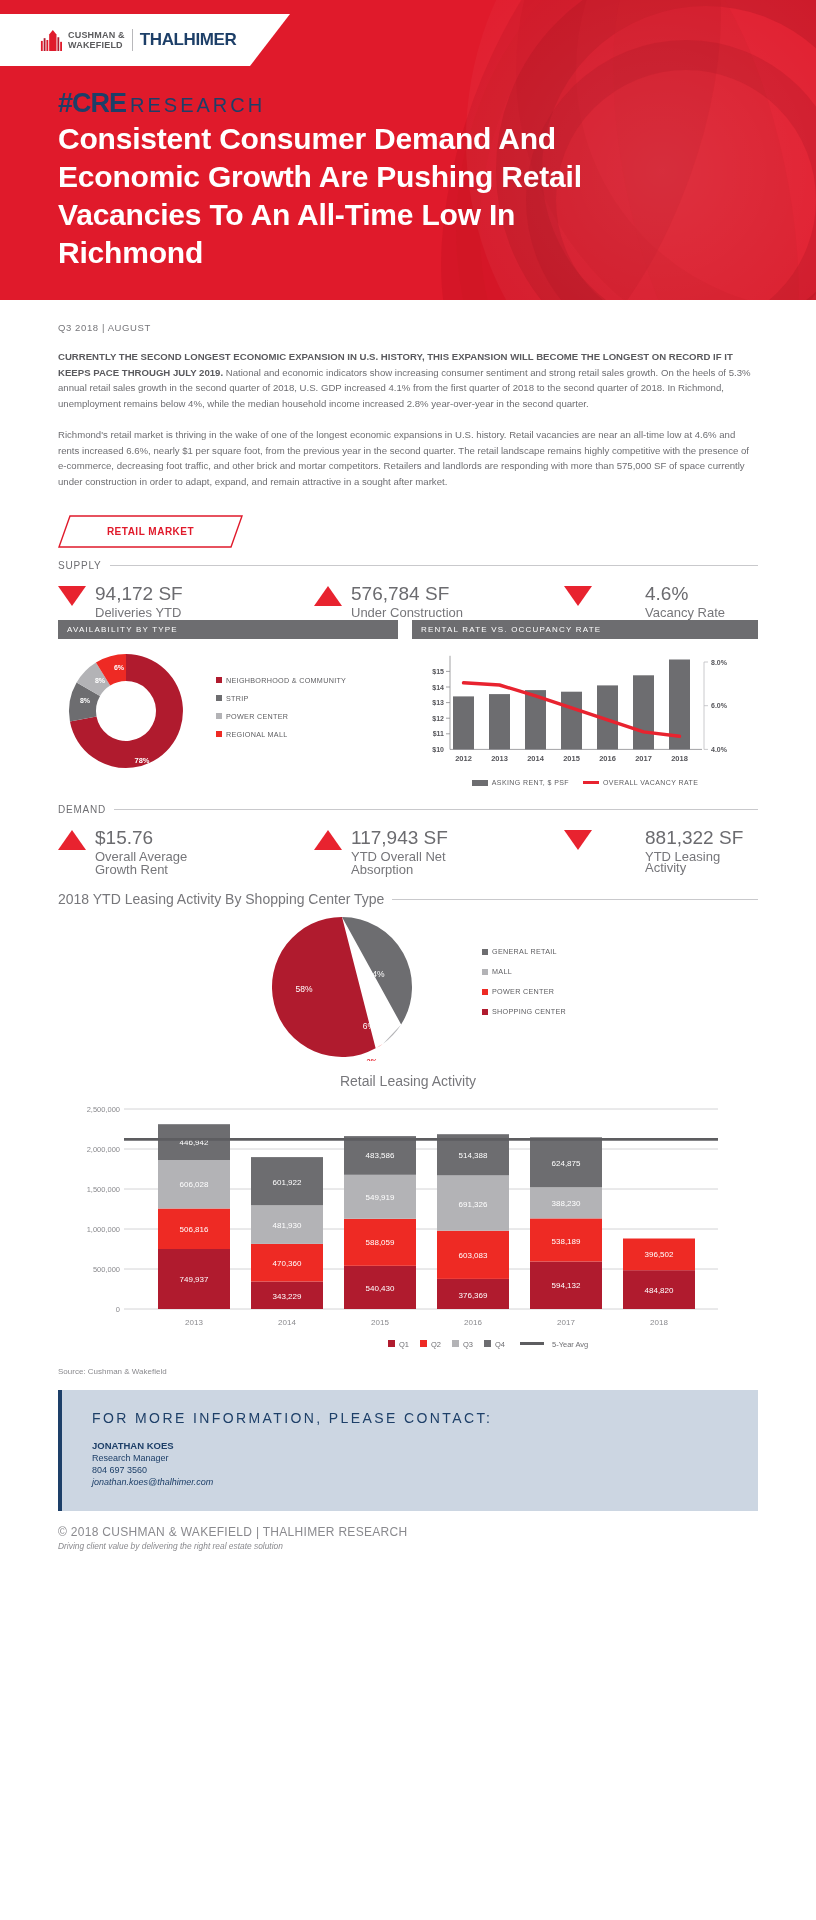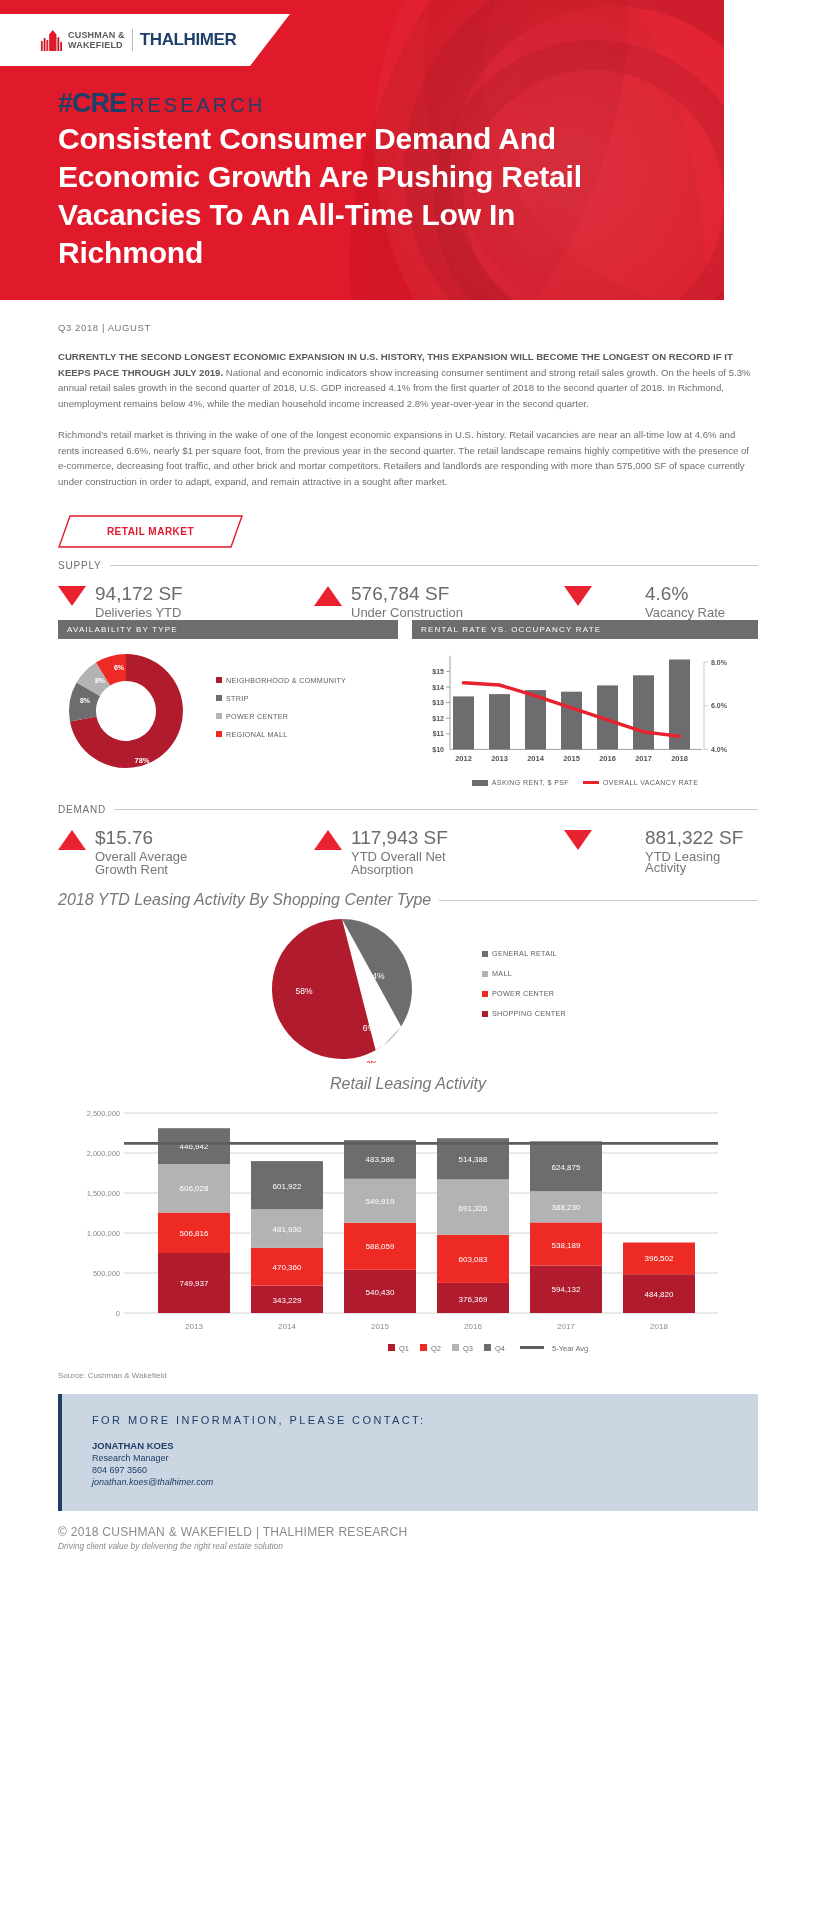"CUSHMAN &" .hero { width: 724px -> 816px }
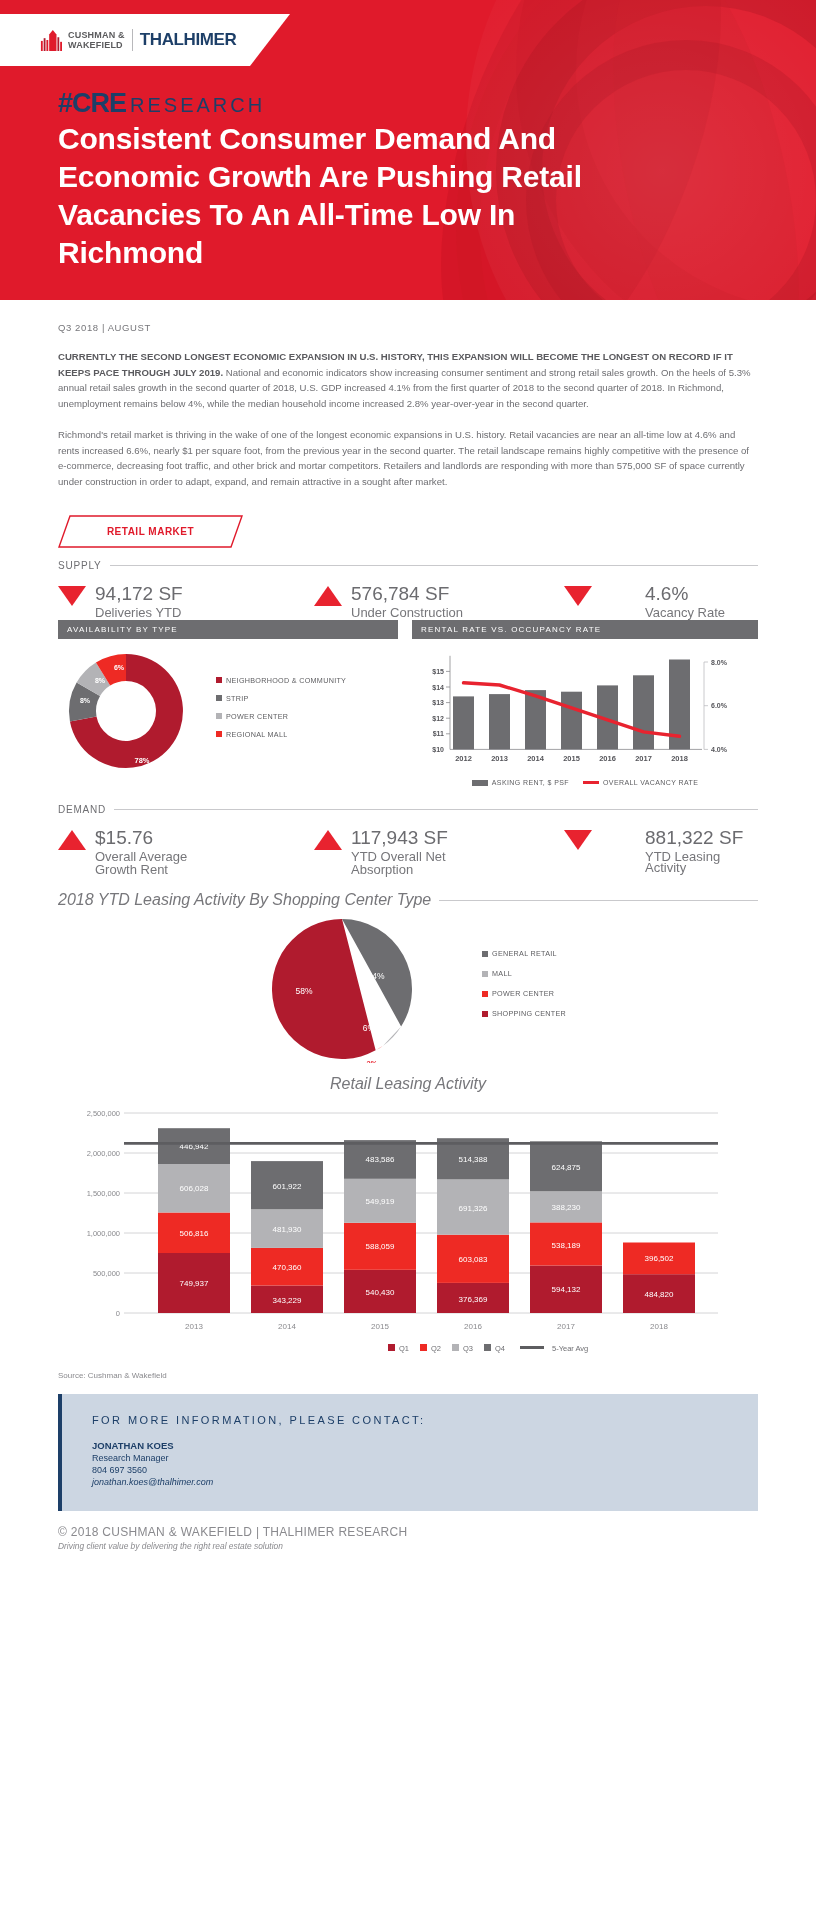"2018 YTD Leasing Activity By" .sec-head.italic .lbl { font-size: 16px -> 14px; font-style: italic -> none }
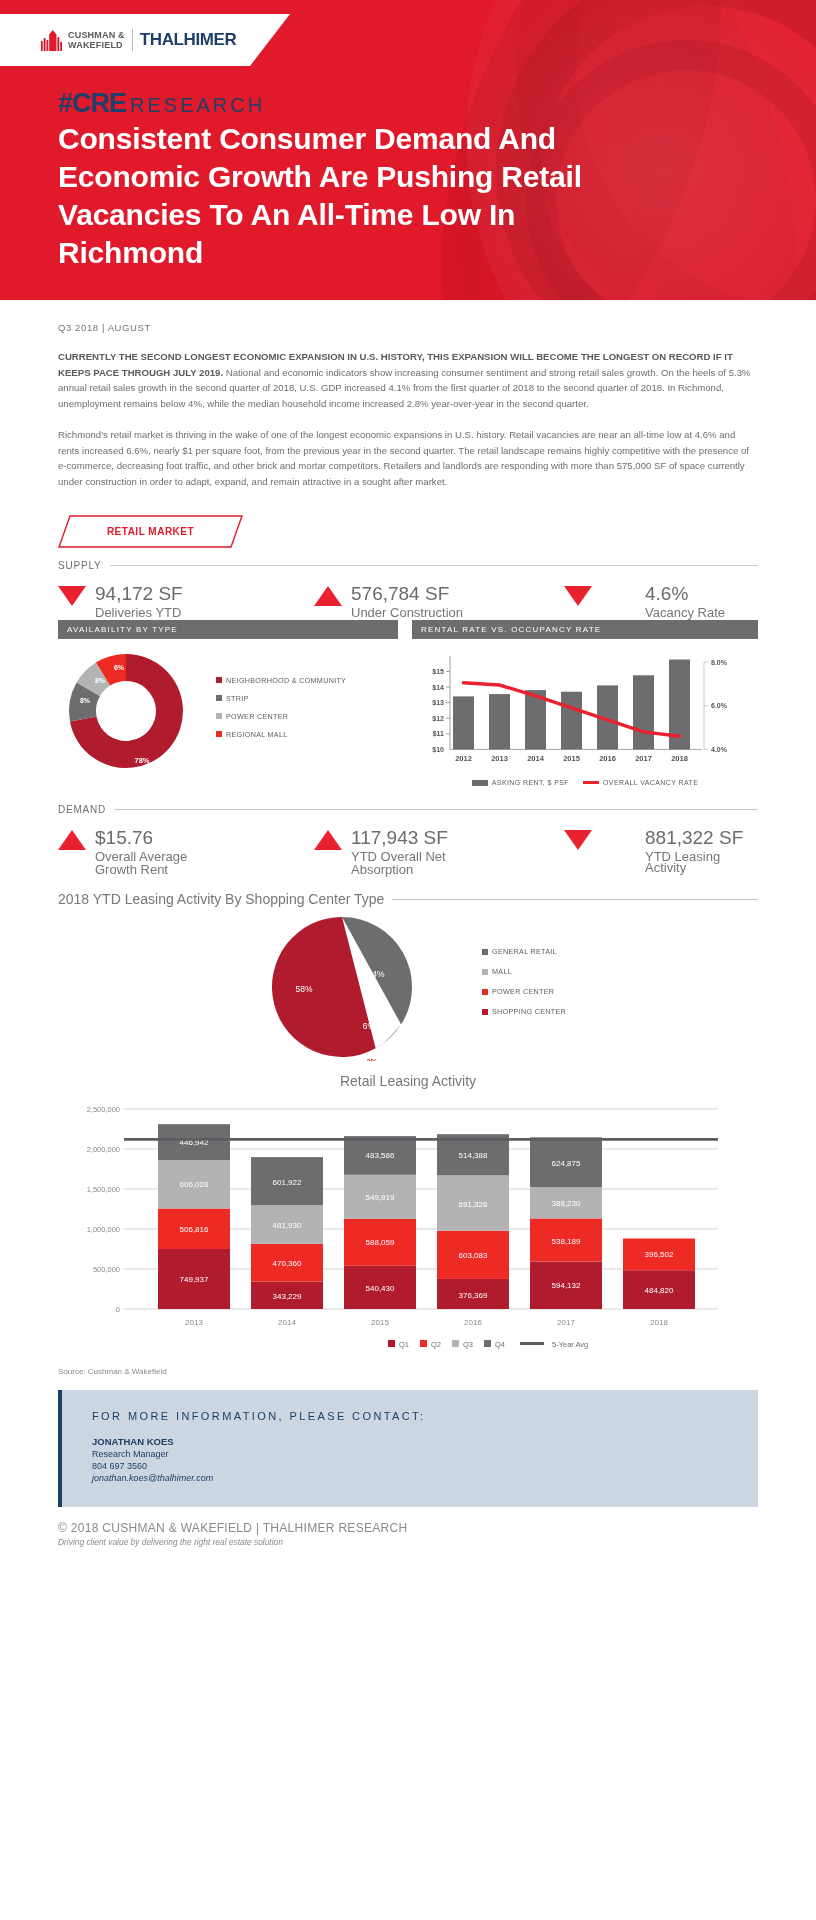"FOR MORE INFORMATION, PLEASE CONTACT:" .contact .head { font-size: 11px -> 14px }
